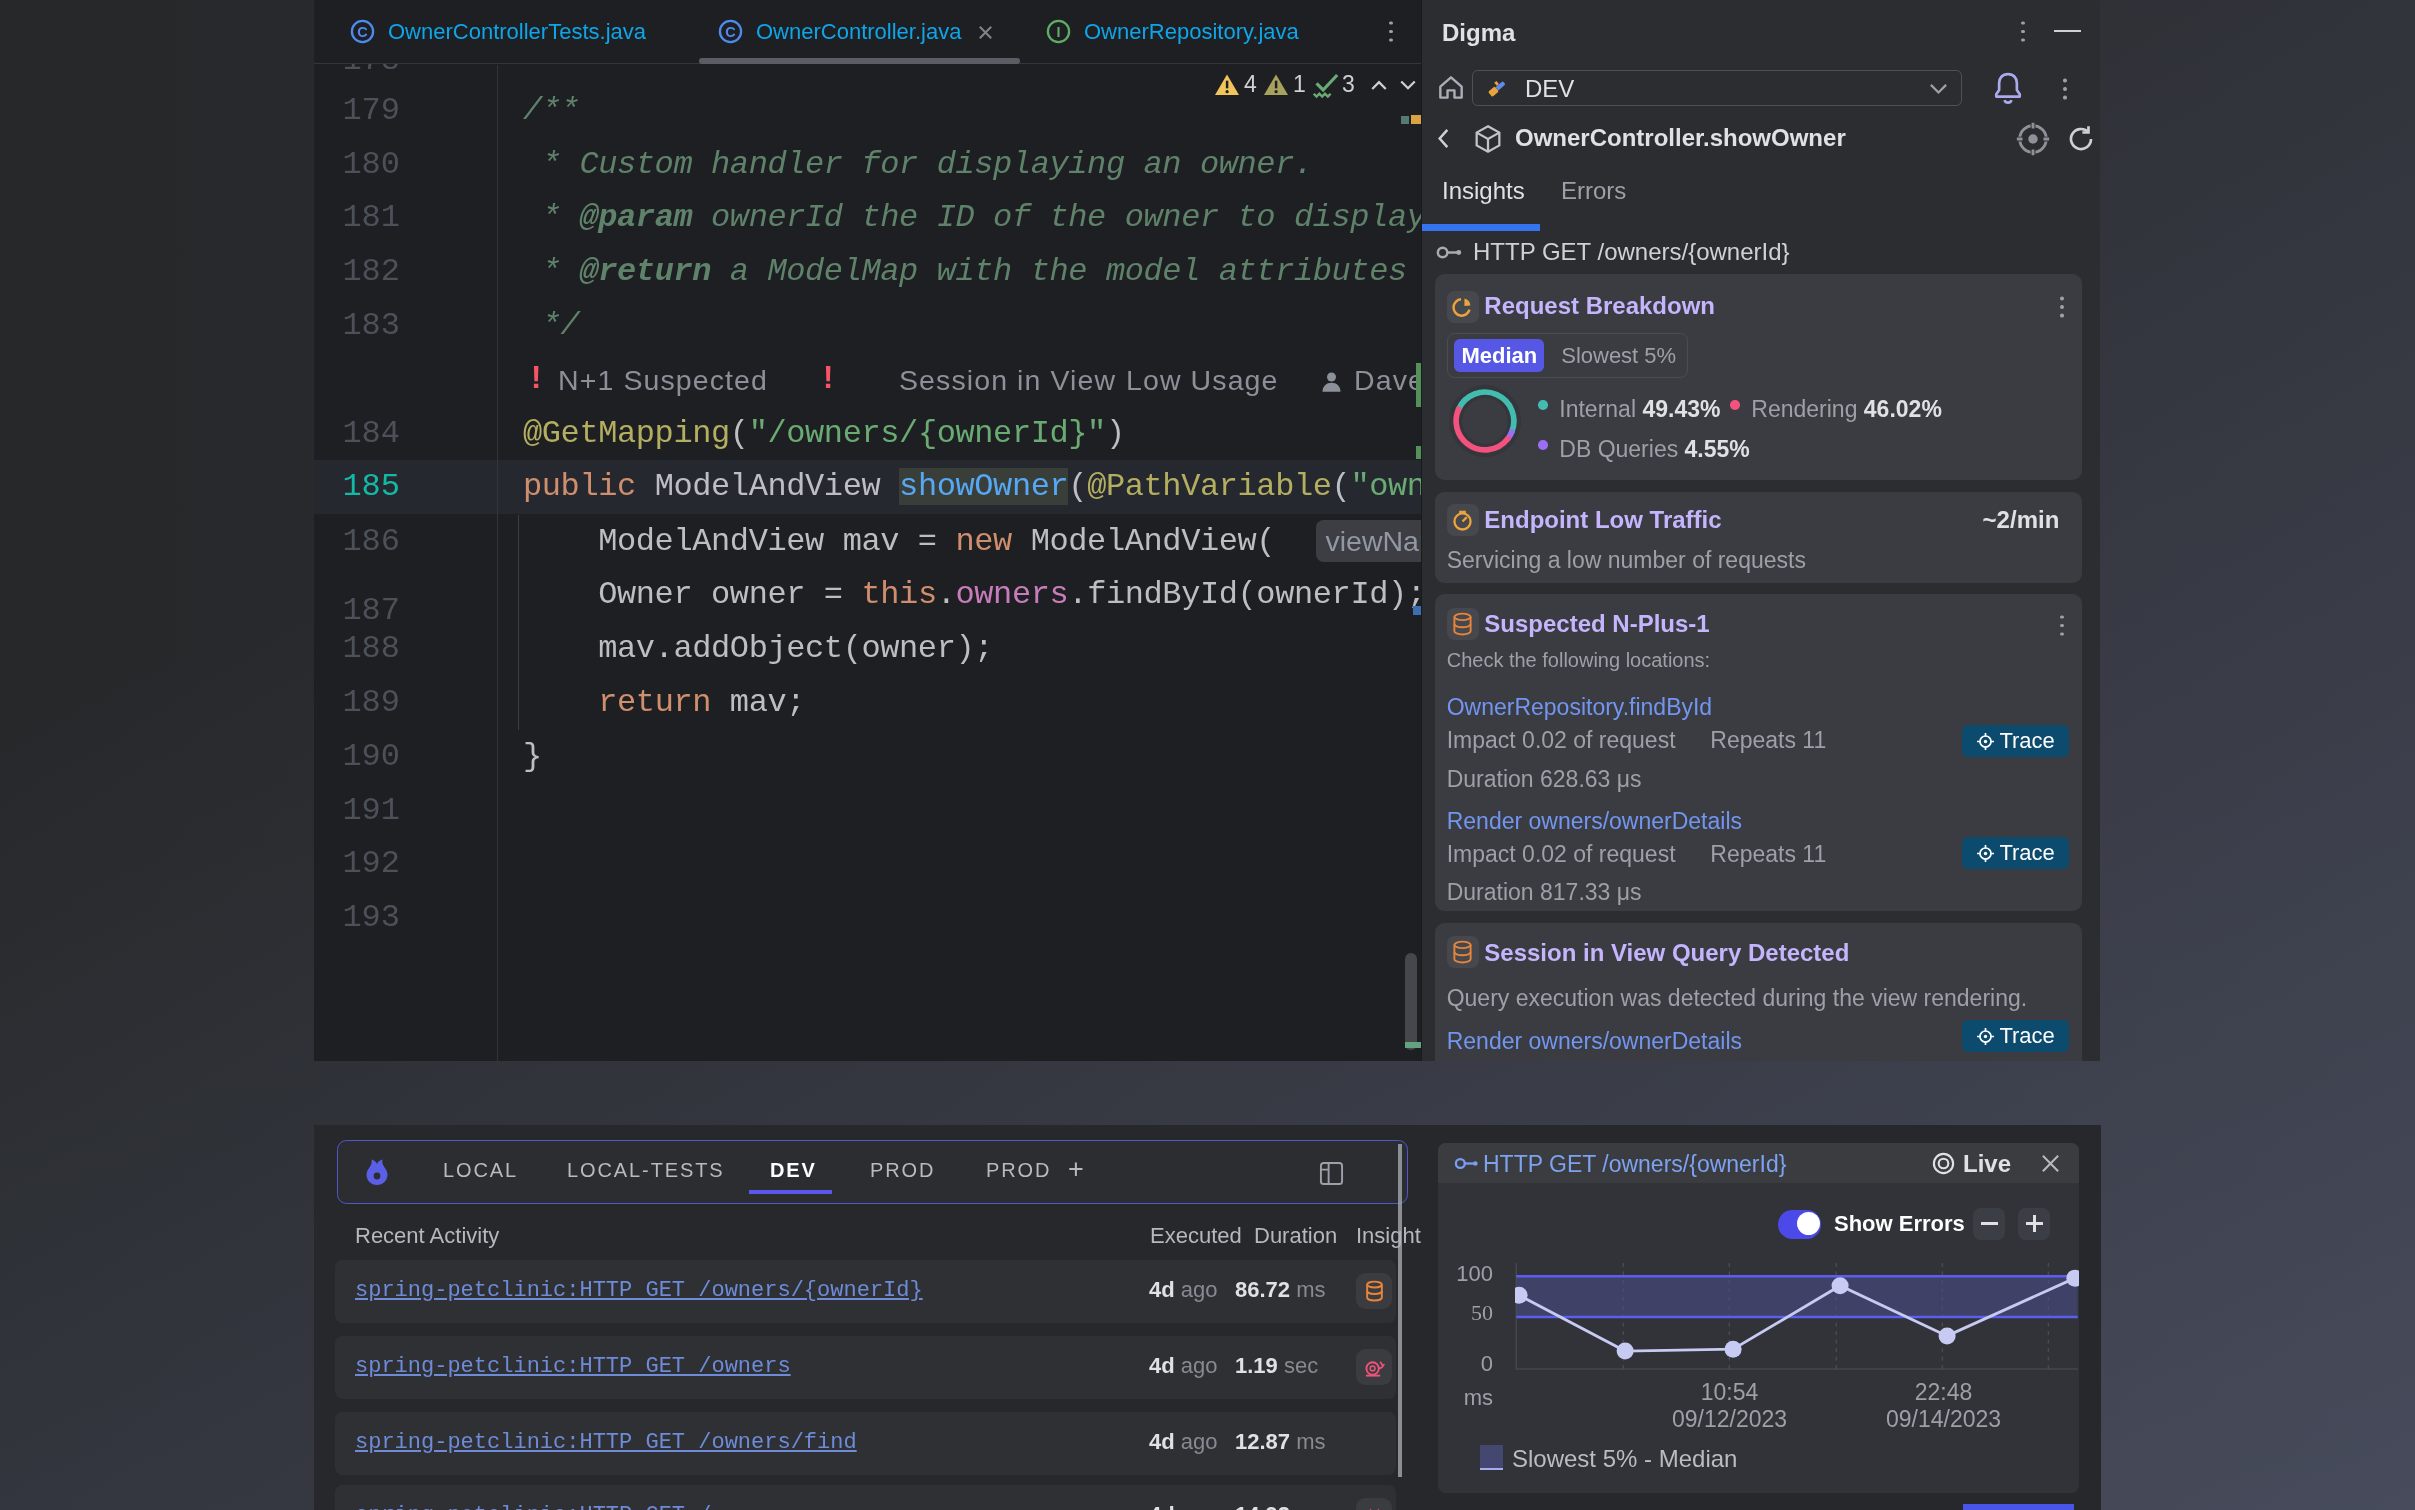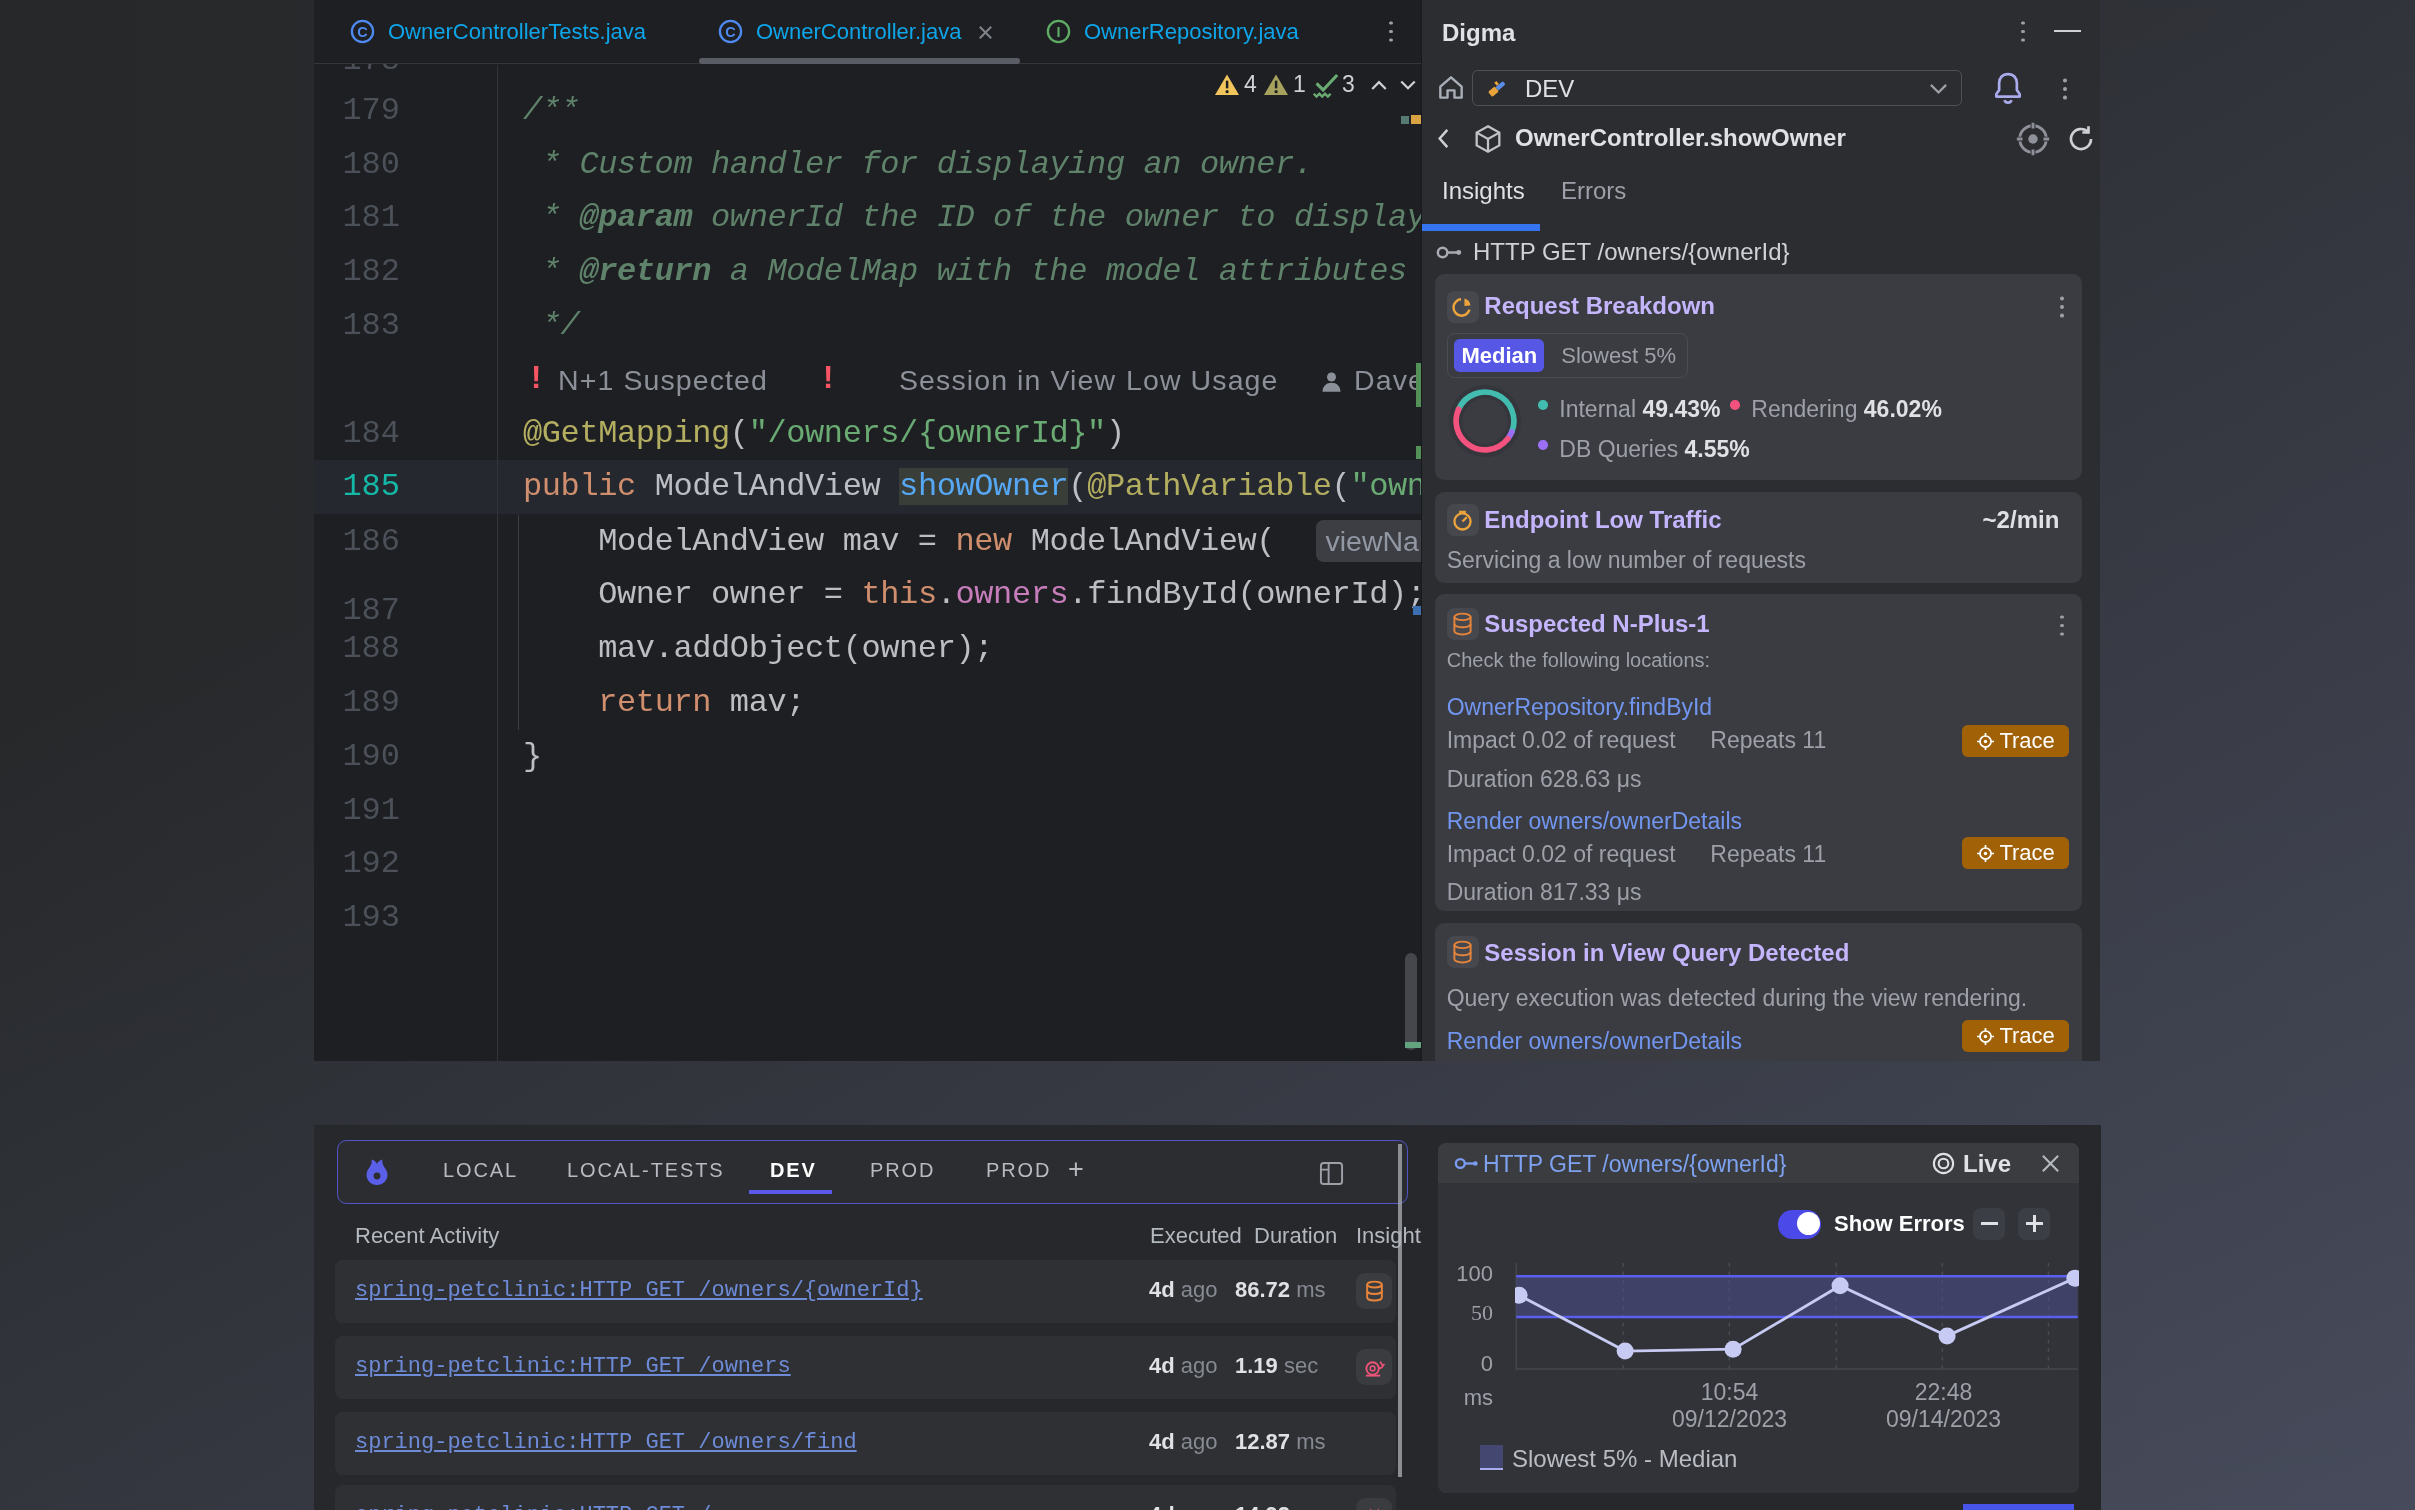"Trace" .tracebtn { background: #a16207 -> #0c4a6e }
